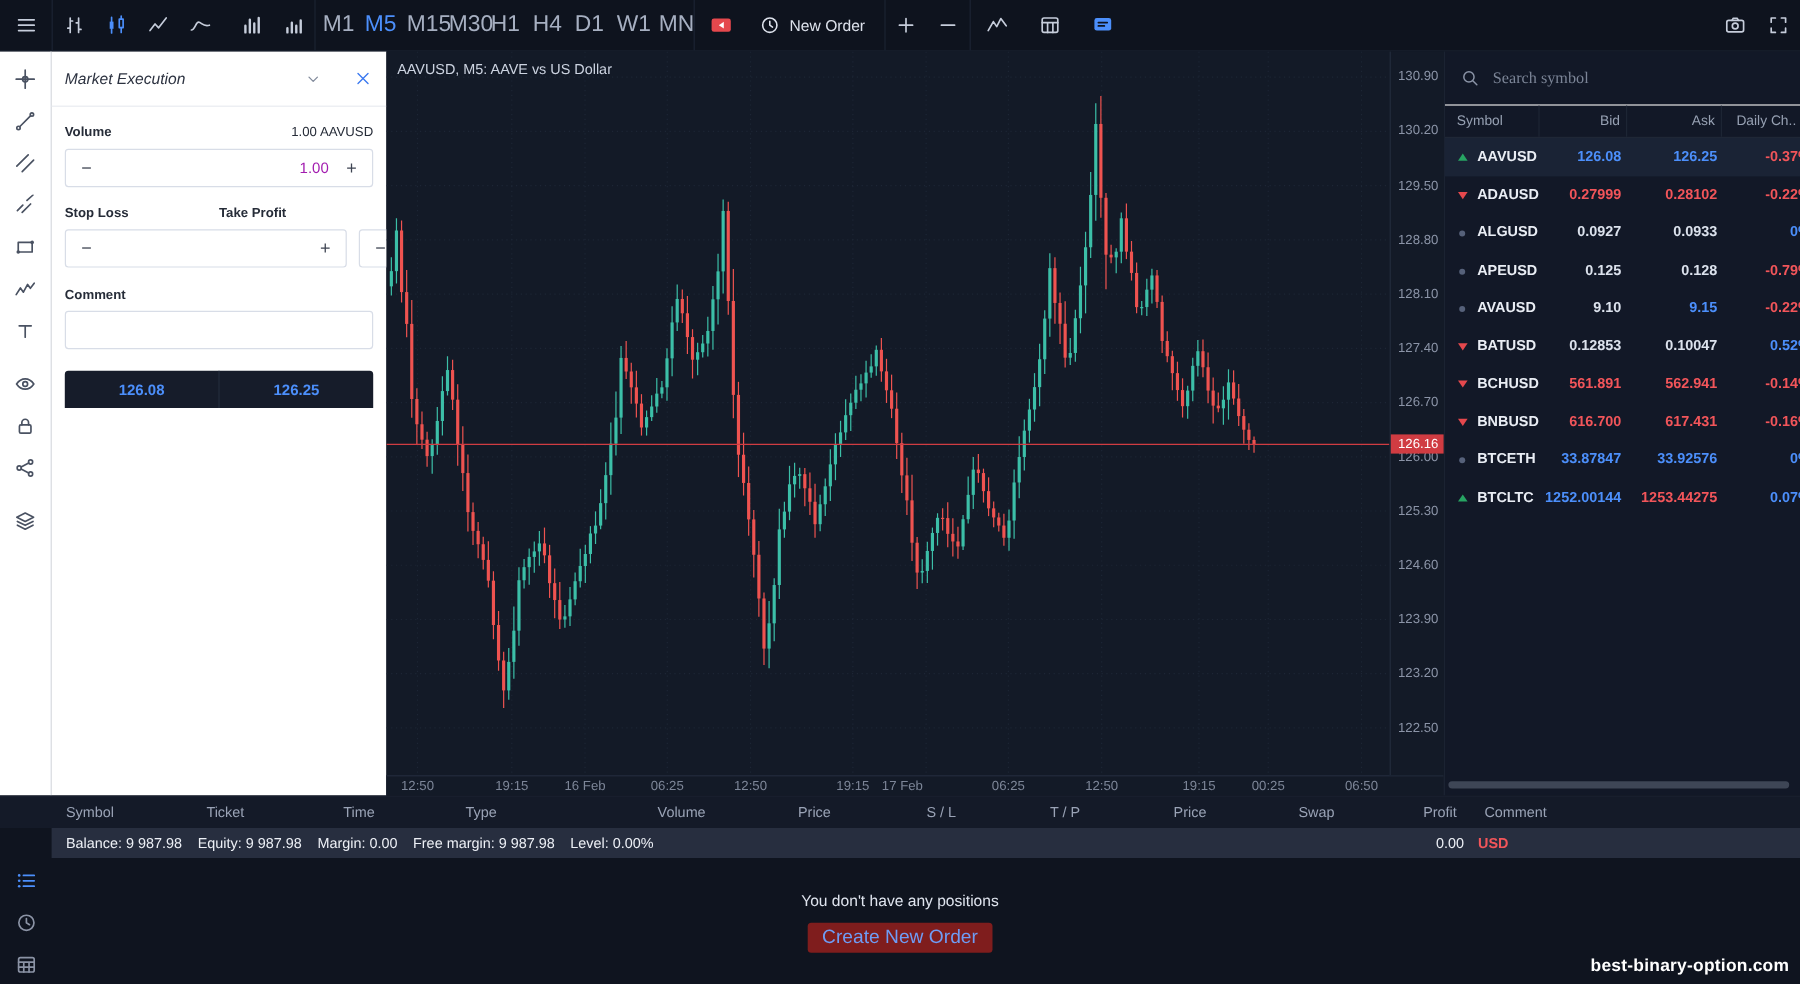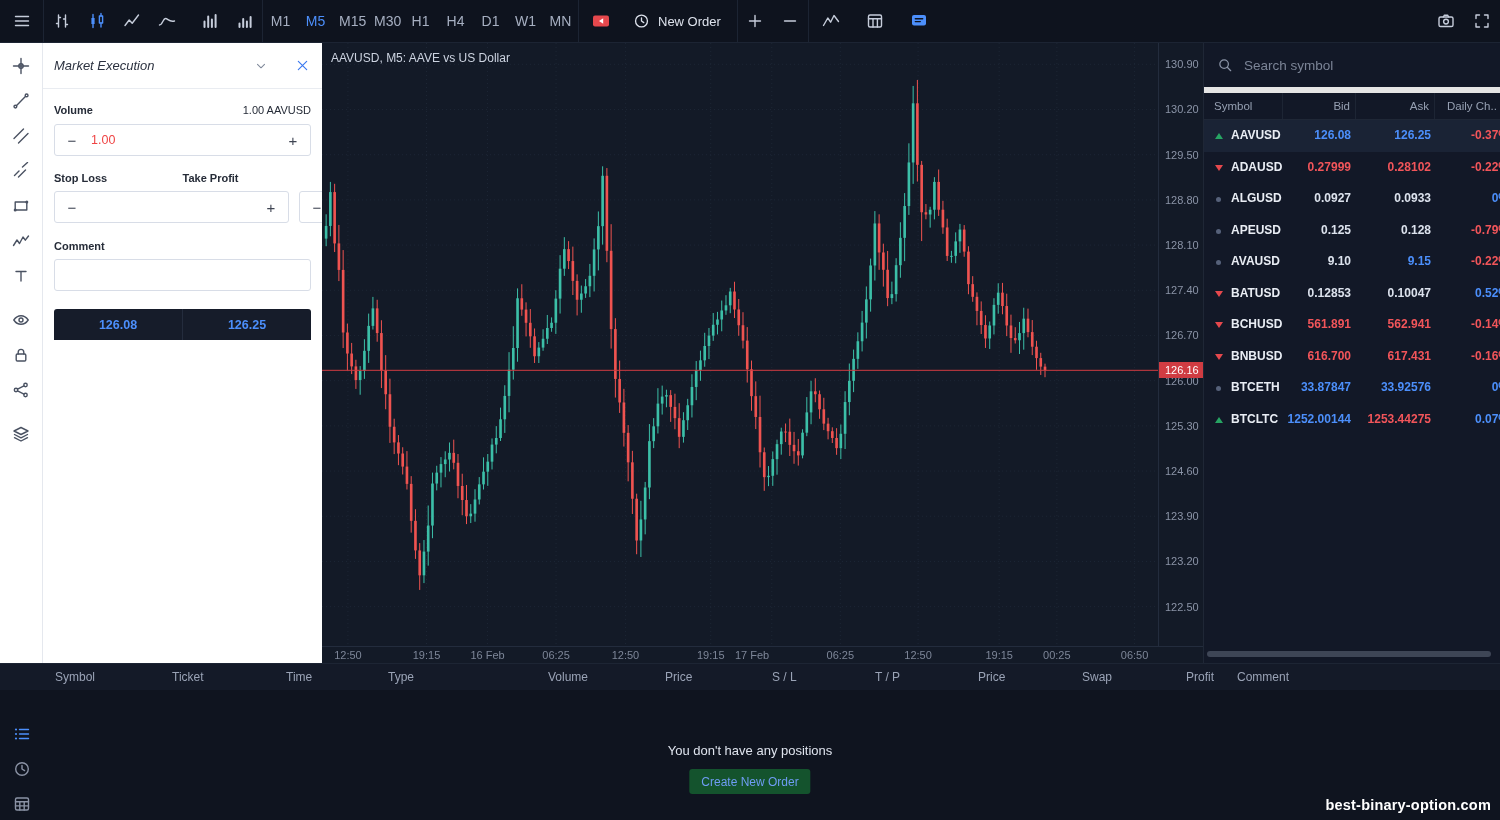"M1" .tf-btn { font-size: 14px -> 19px }
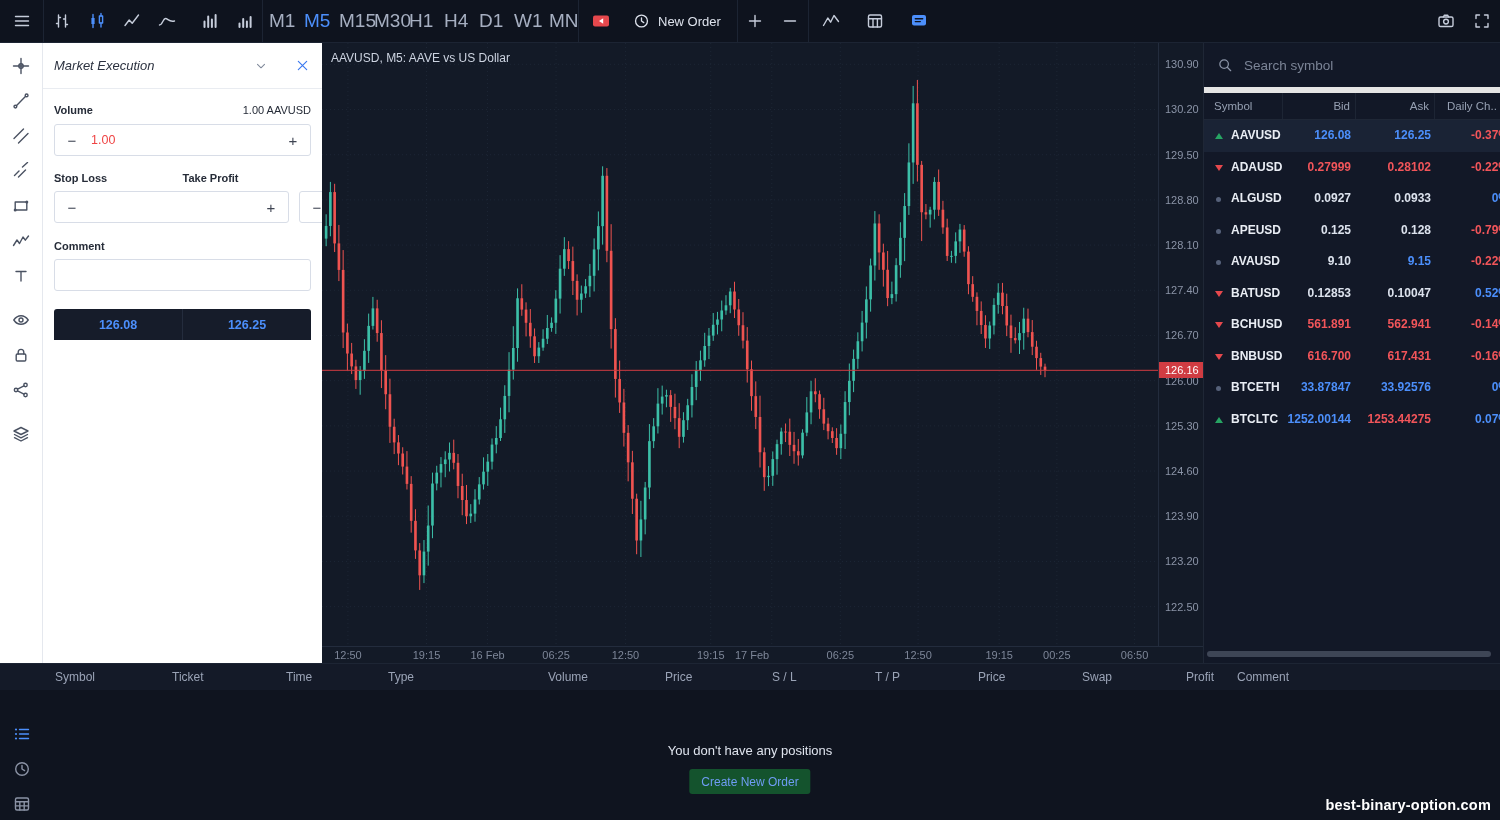"Search symbol" .wl-search { border-bottom: 6px solid #e5e5e5 -> 1px solid #e5e5e5; font-family: none -> Liberation Serif, serif }
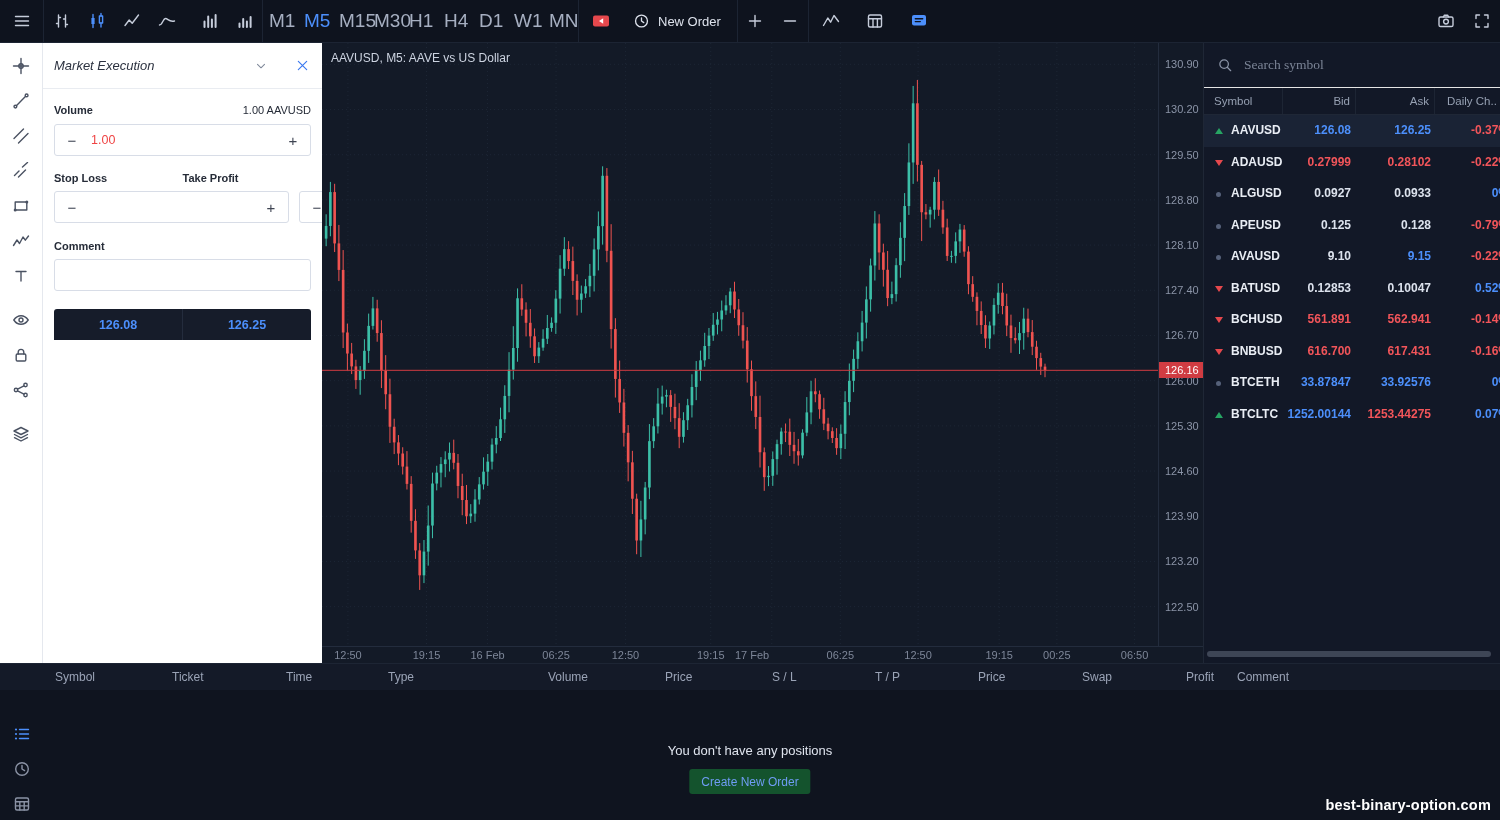"1.00" .step-input { color: #ef4444 -> #a21caf; text-align: left -> right }
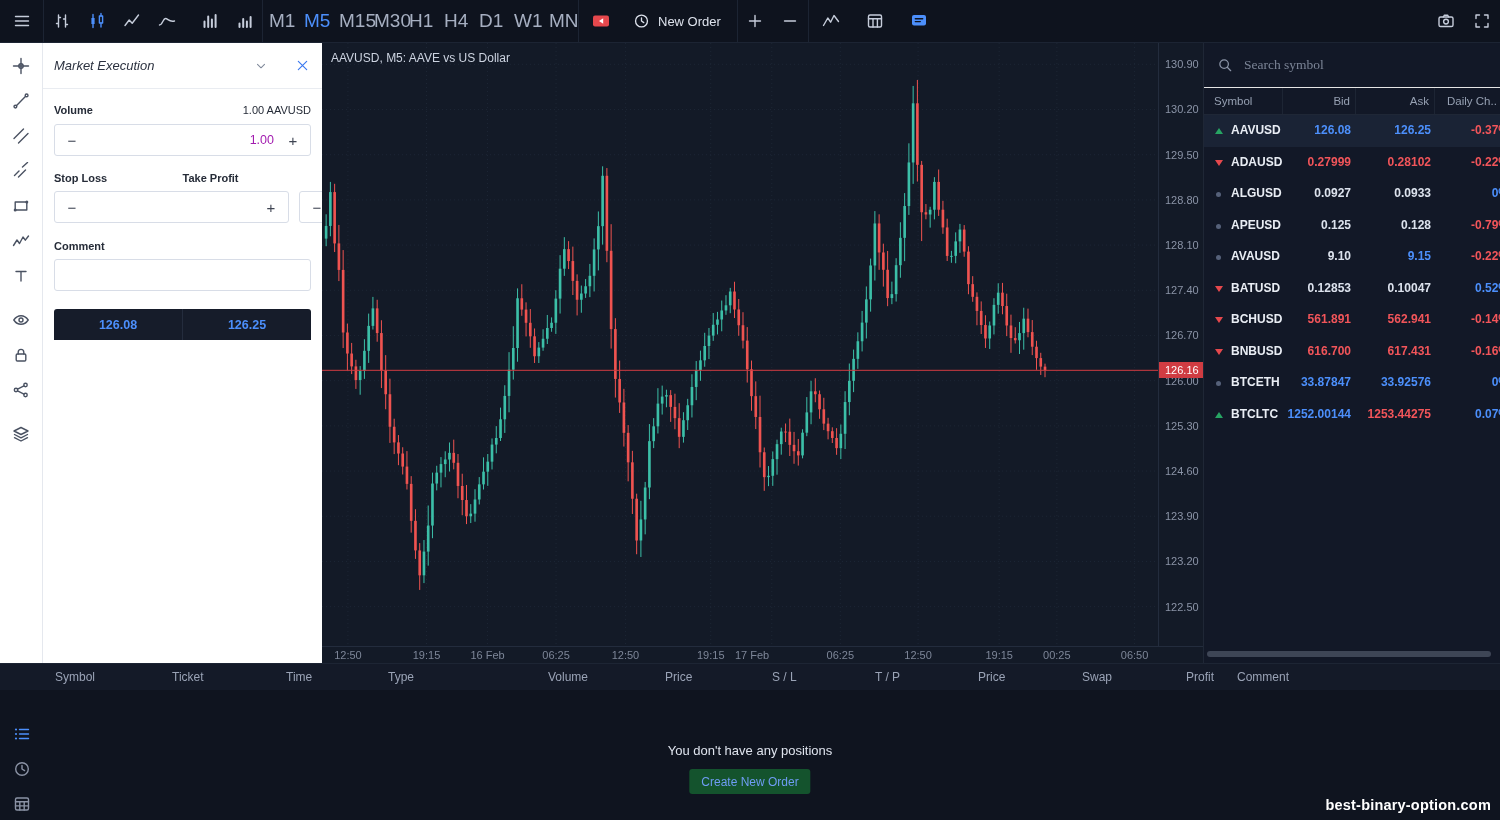"Balance: 9 987.98" div.balance-bar { html: none -> <div> <div> <span>Balance: 9 987.98</span> <span>Equity: 9 987.98</span> <span>Margin: 0.00</span> <span>Free margin: 9 987.98</span> <span>Level: 0.00%</span> </div> <span>0.00</span> <span>USD</span> </div> }
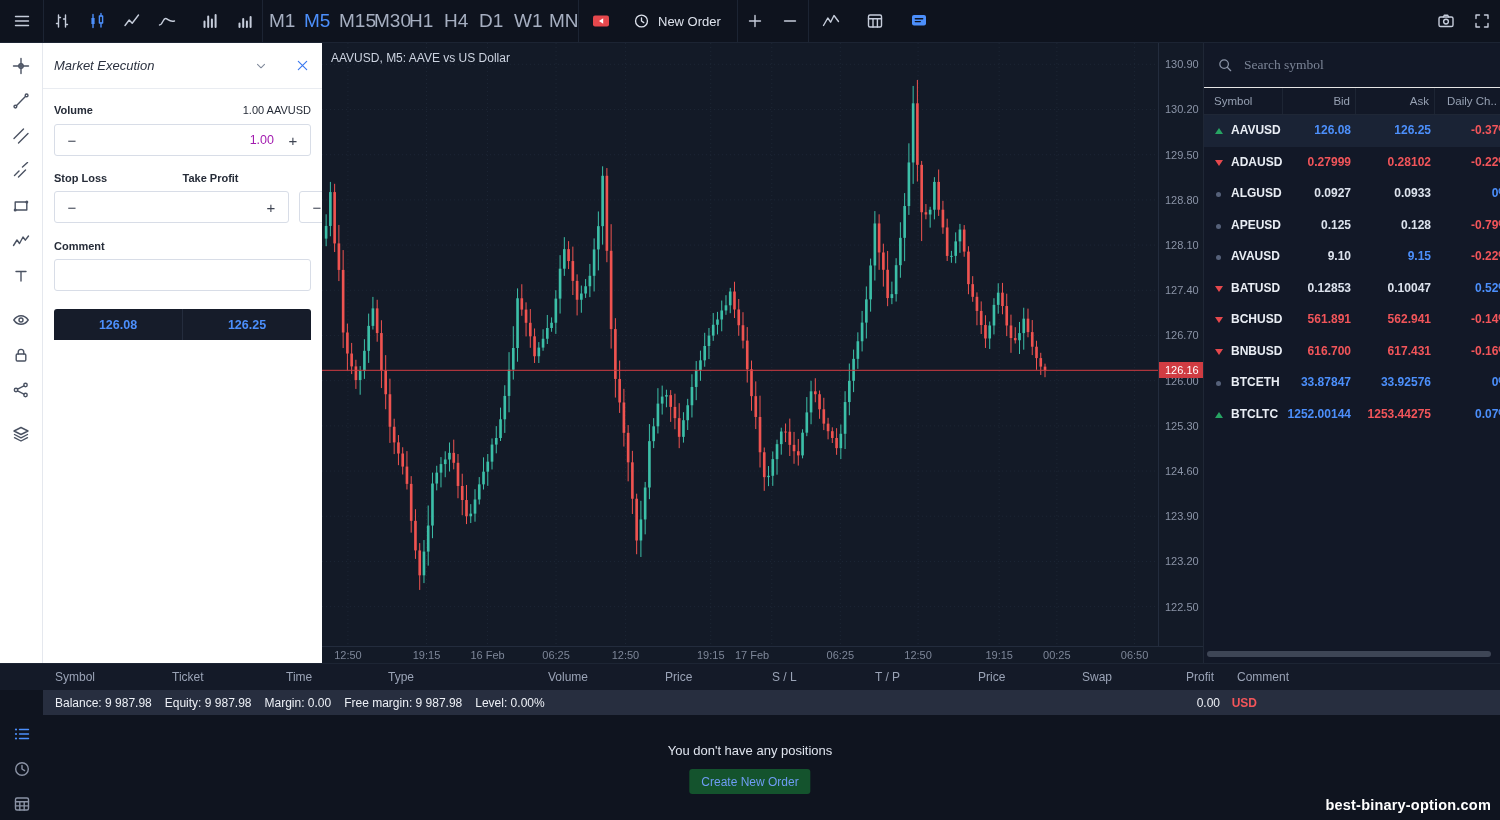"Create New Order" .create-order-btn { background: #14532d -> #7f1d1d; font-size: 12px -> 16px }
